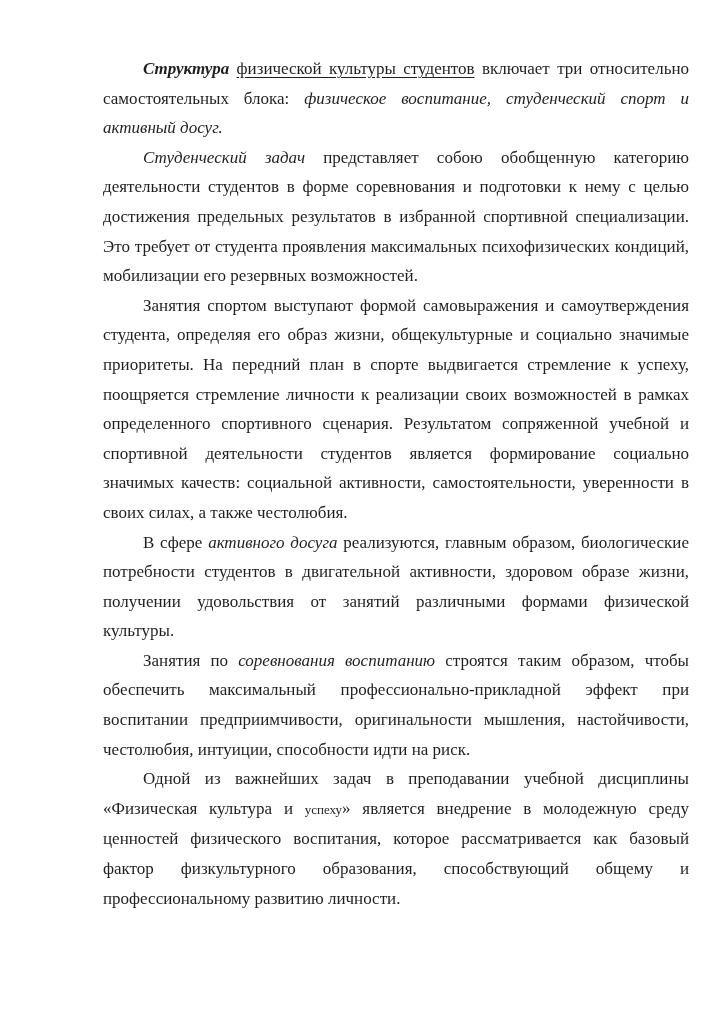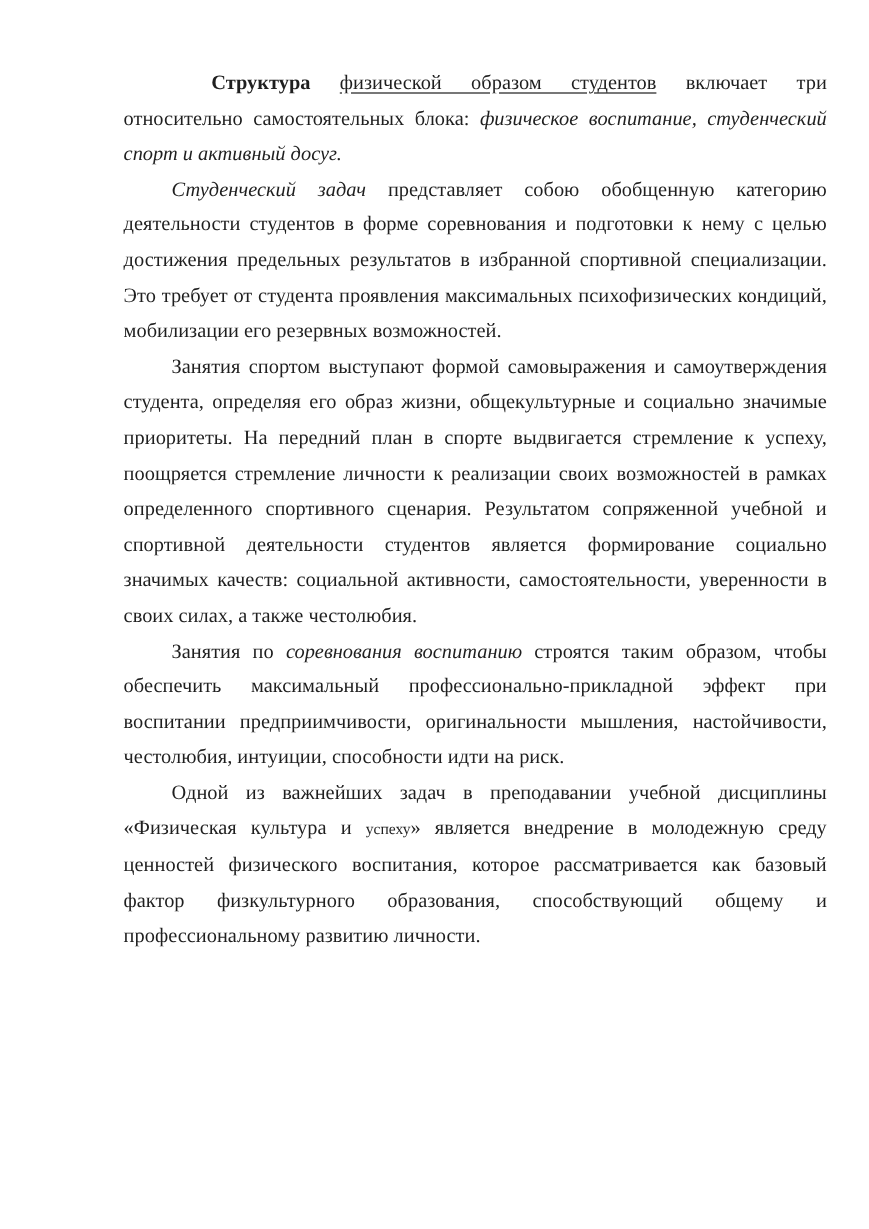"Структура" .run-bold-italic { font-style: none -> italic; margin-left: 33px -> none }
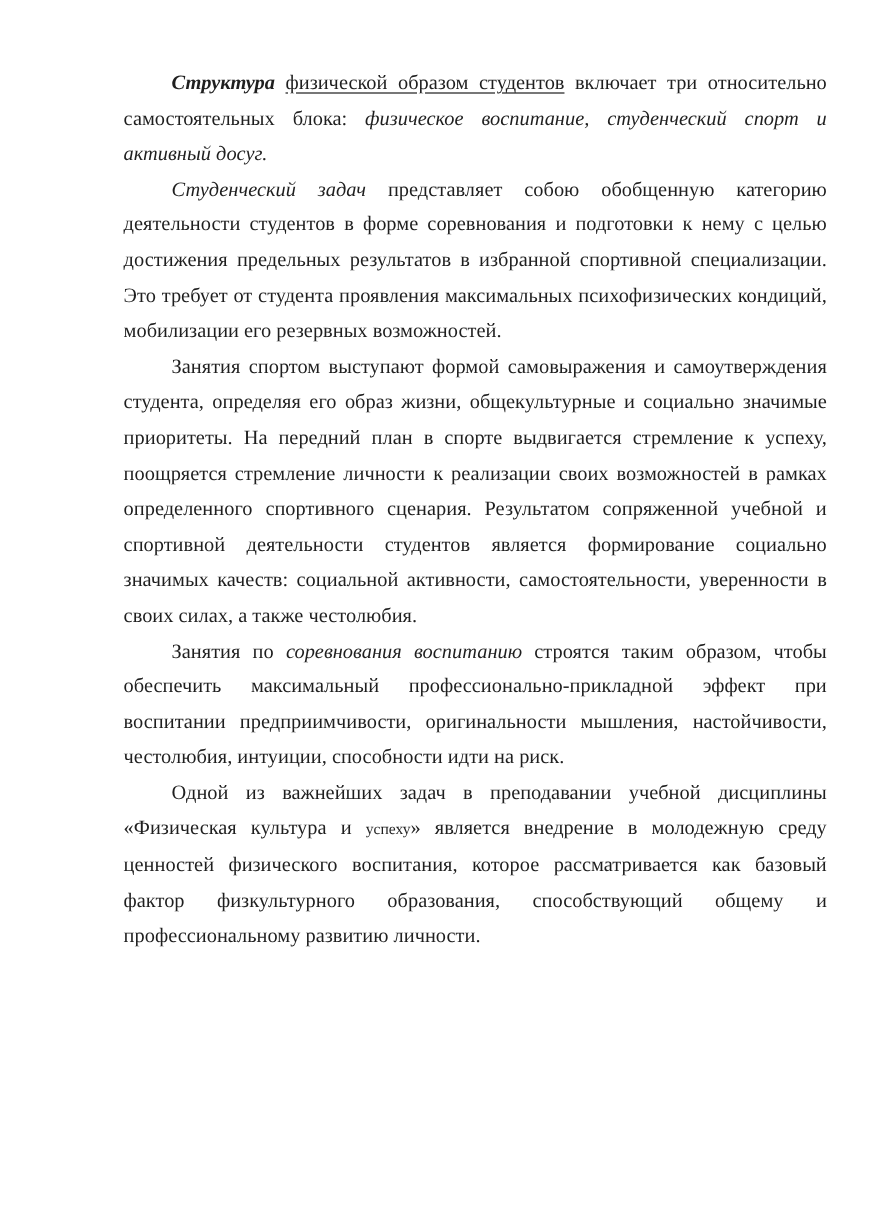"физической образом студентов" span.run-underline { text: образом -> культуры }
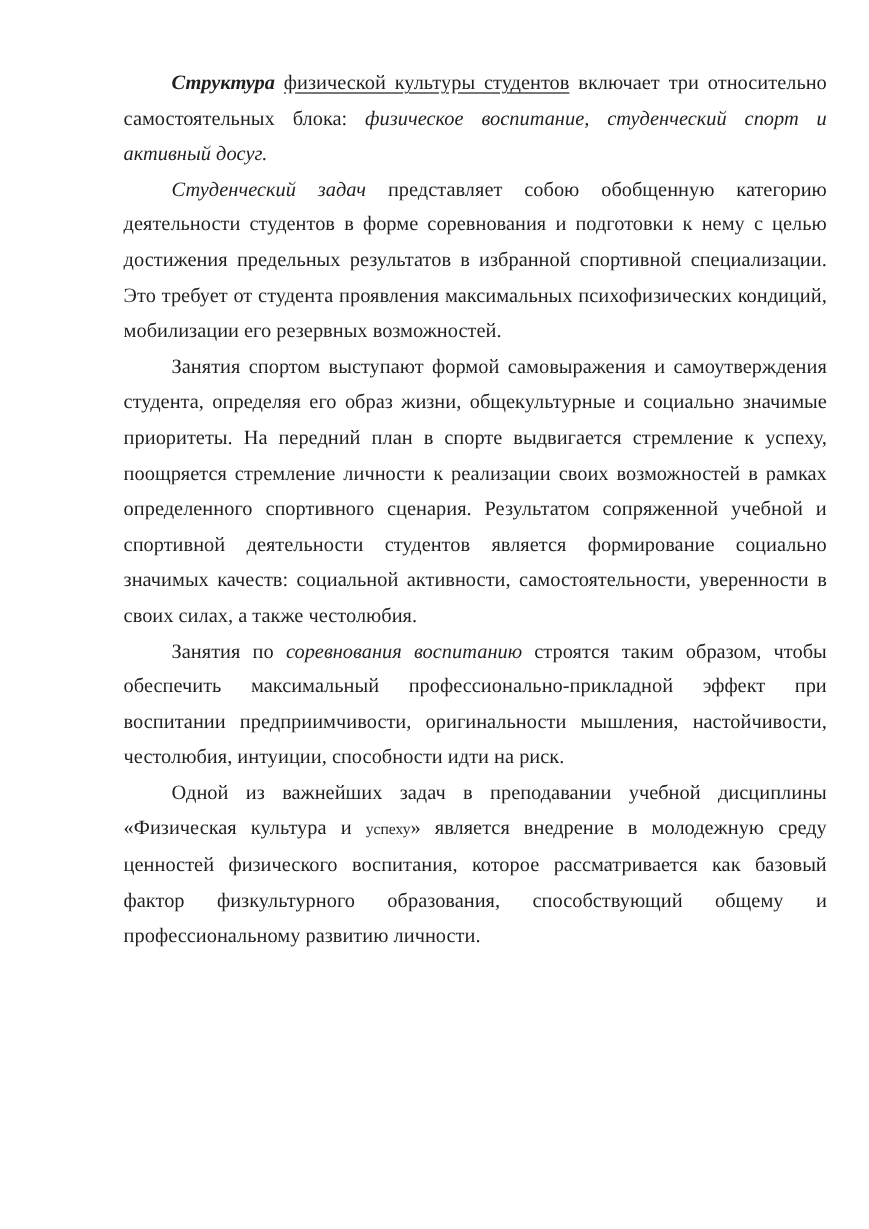"В сфере активного досуга реализуются," p { html: none -> <p><span>В сфере </span><span>активного досуга</span><span> реализуются, главным образом, биологические потребности студентов в двигательной активности, здоровом образе жизни, получении удовольствия от занятий различными формами физической культуры.</span></p> }
